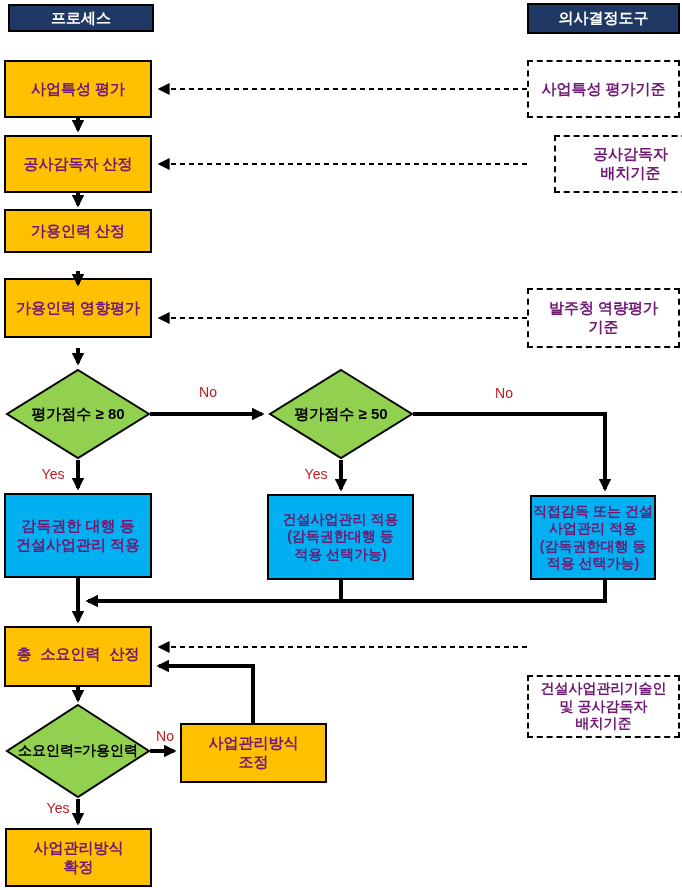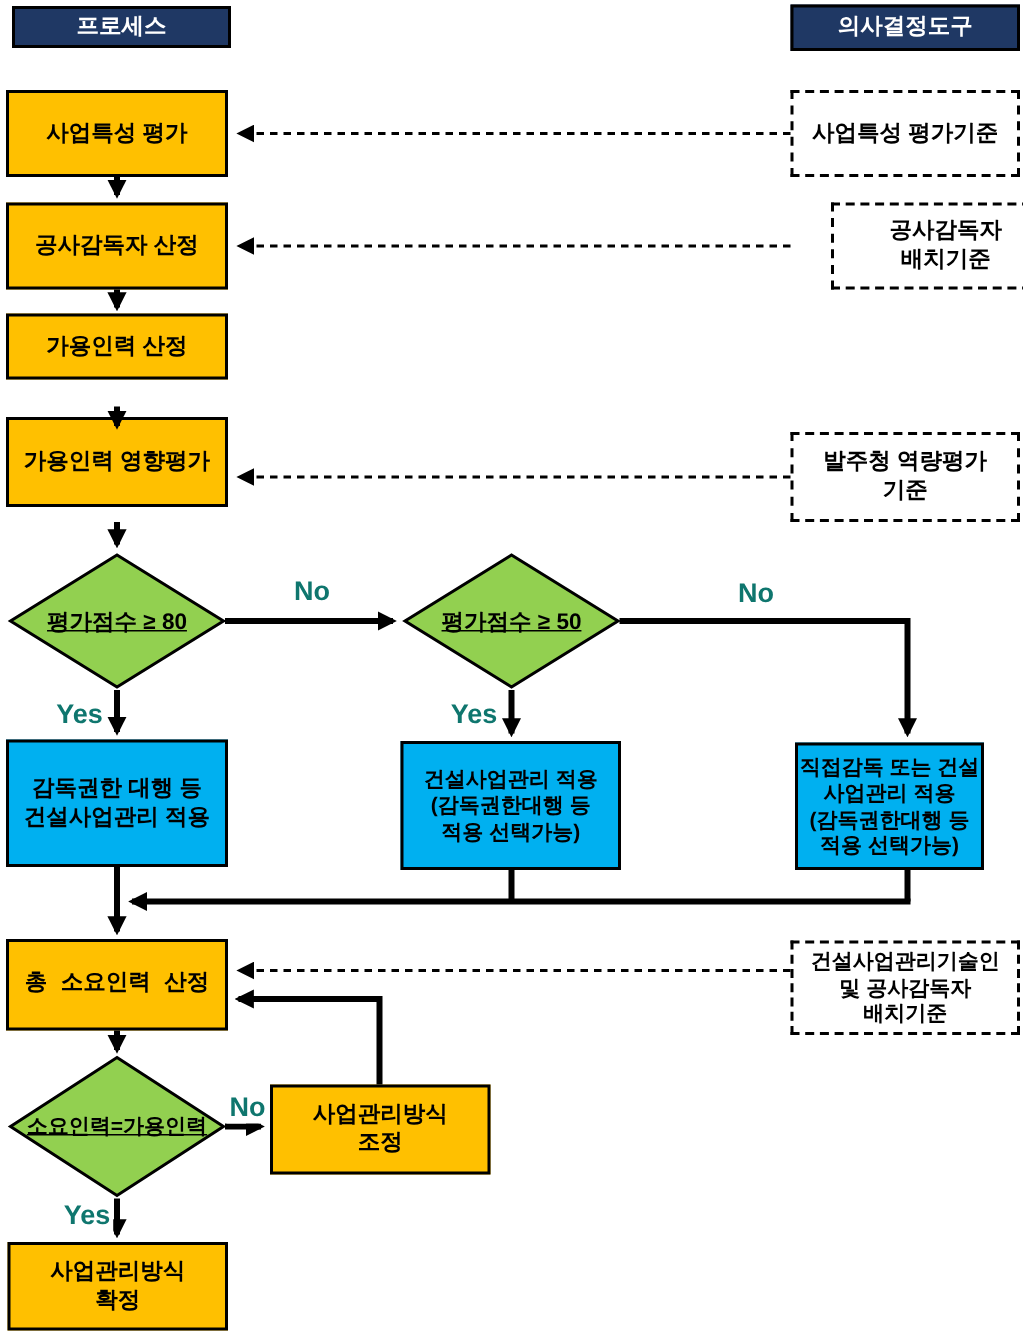"사업특성 평가" .node { color: #000000 -> #701a75 }
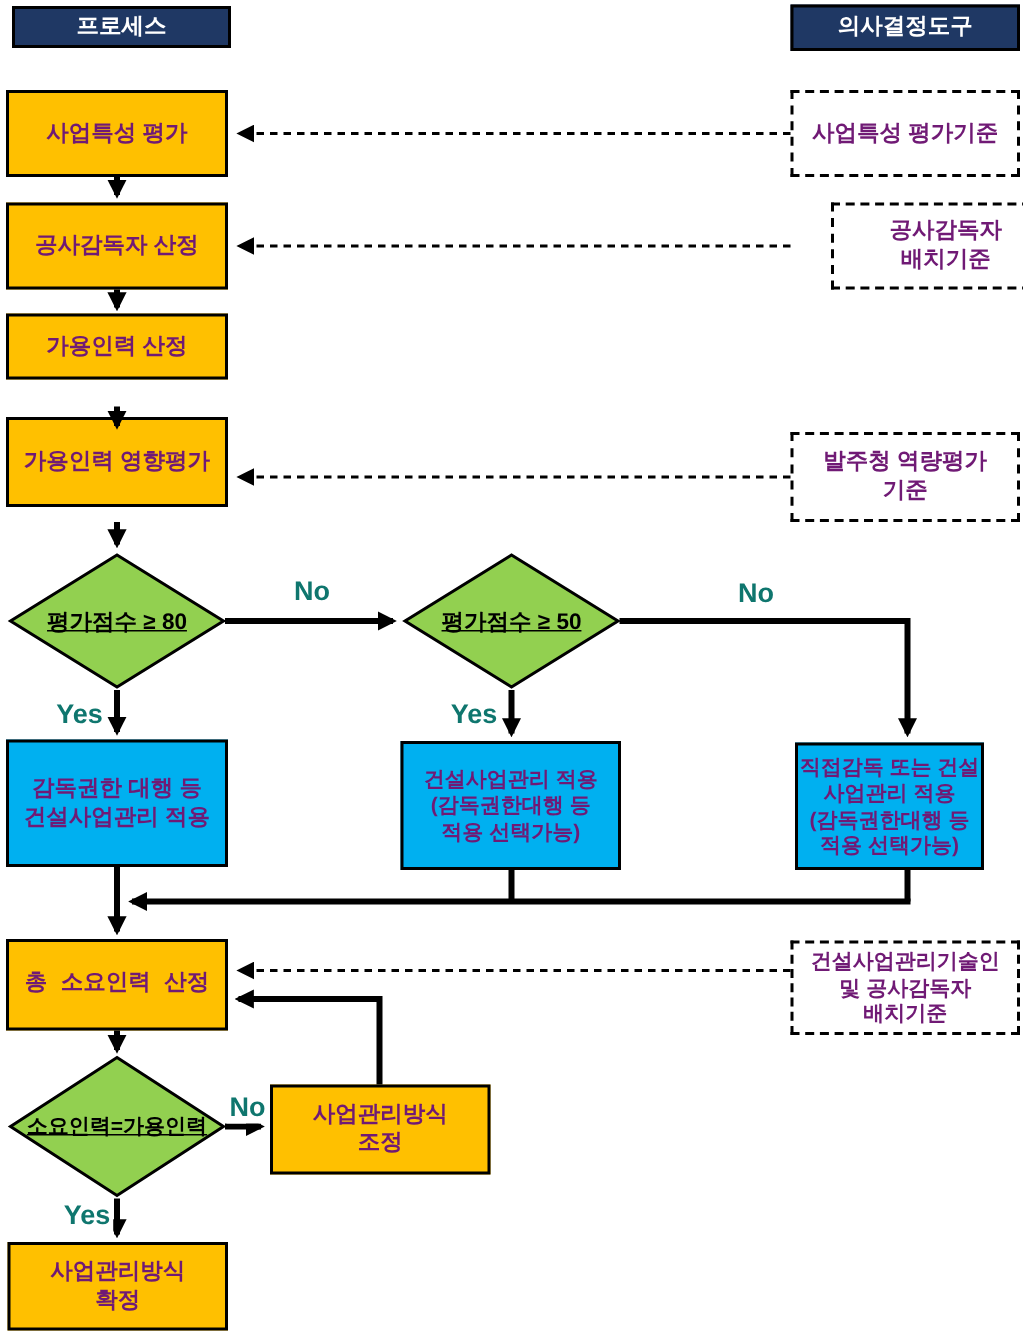"No" .branch { color: #0f766e -> #b91c1c; font-size: 18px -> 14px; font-weight: bold -> normal }
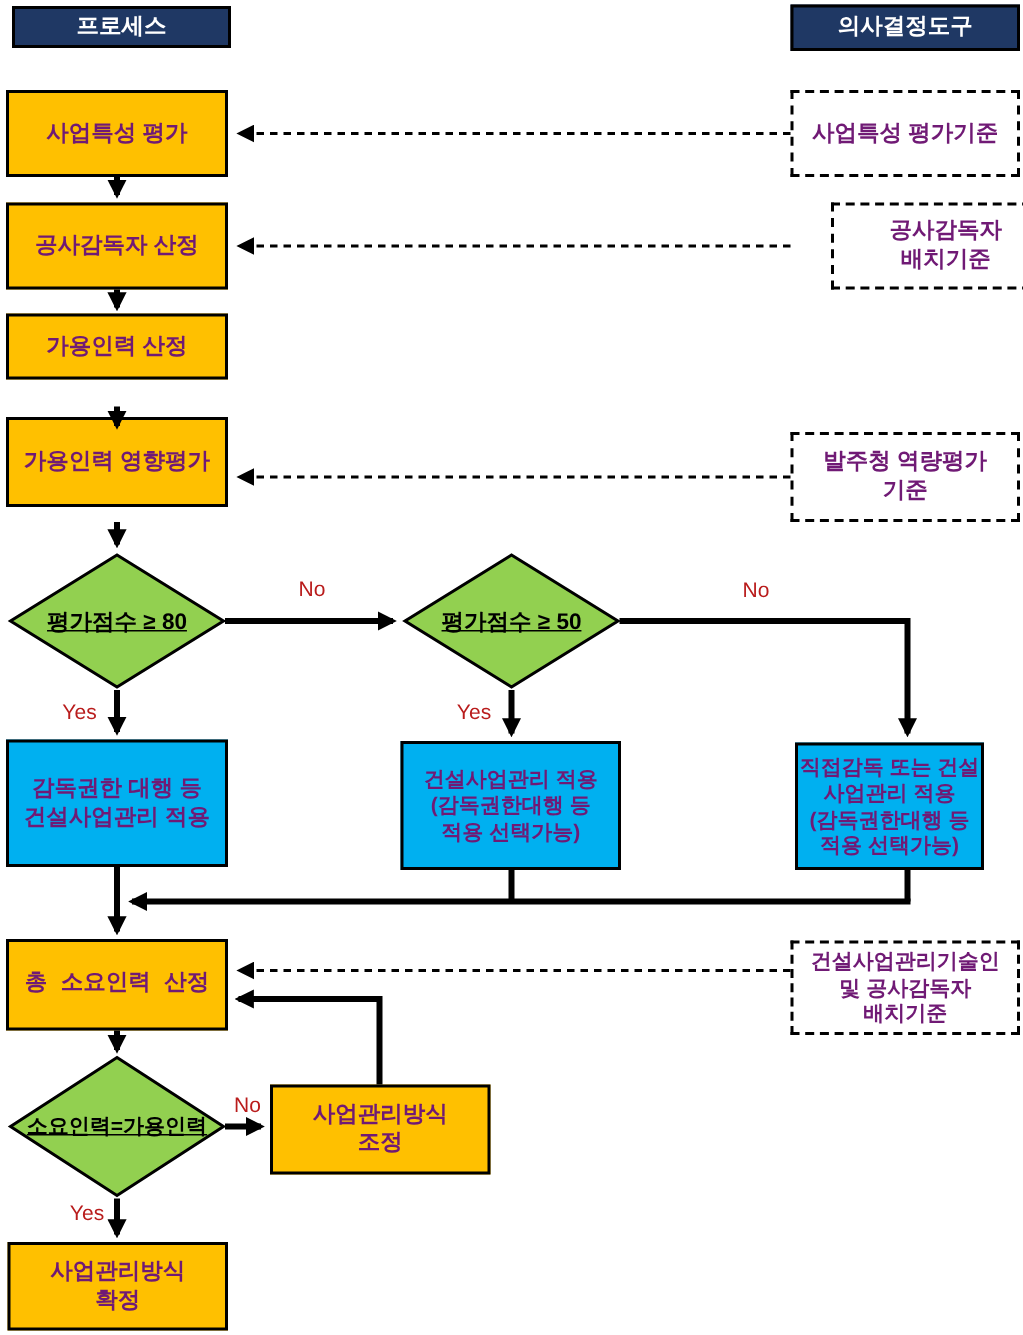"평가점수 ≥ 80" .dlabel { text-decoration: underline -> none }
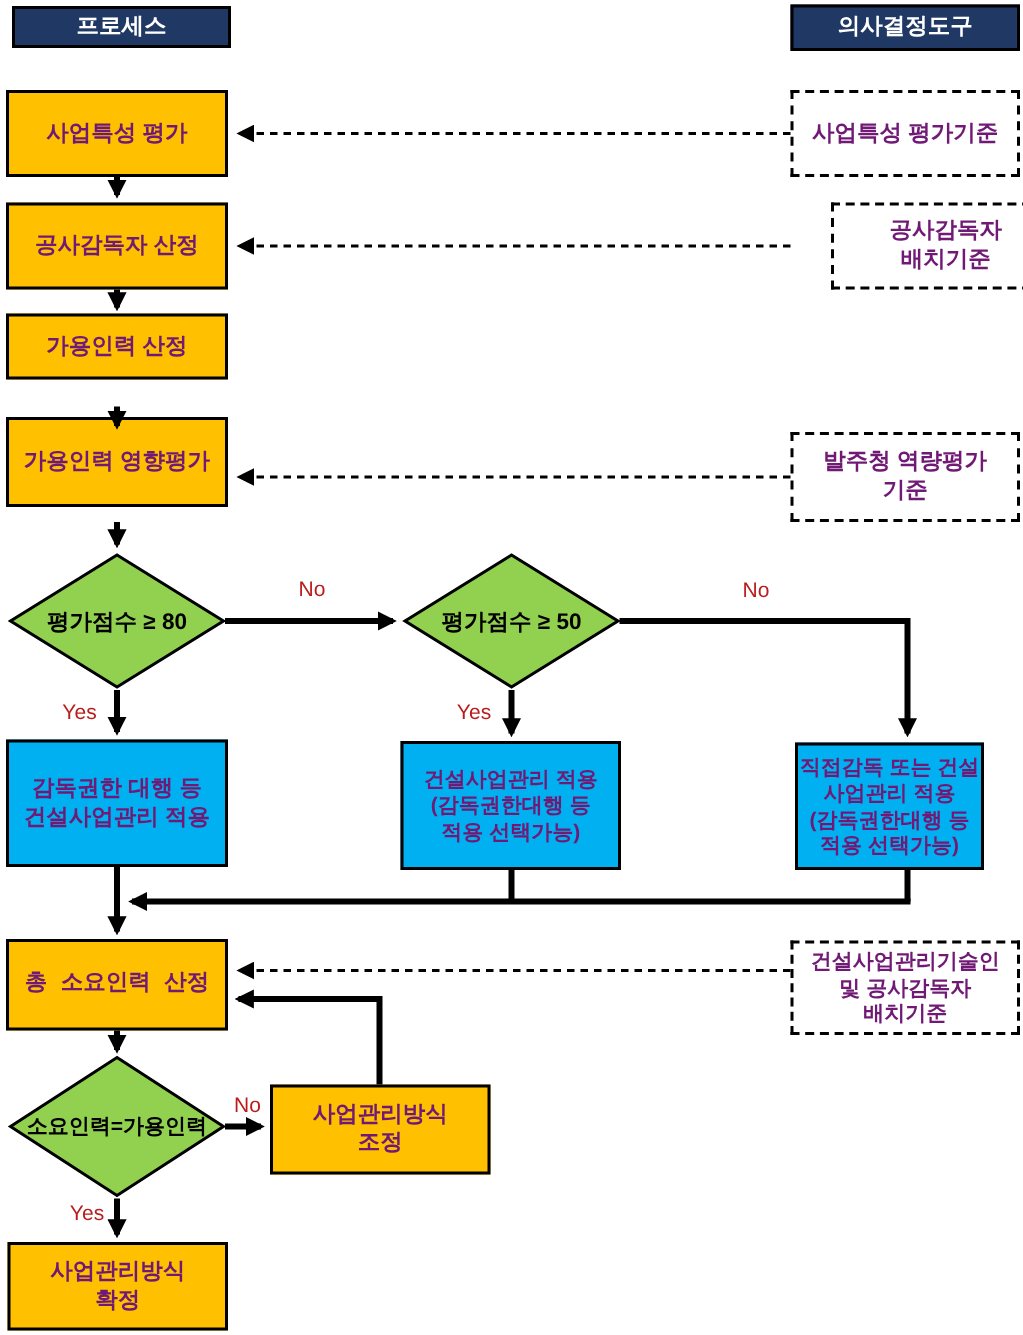"건설사업관리기술인" .tool.small { margin-top: none -> 48px }
